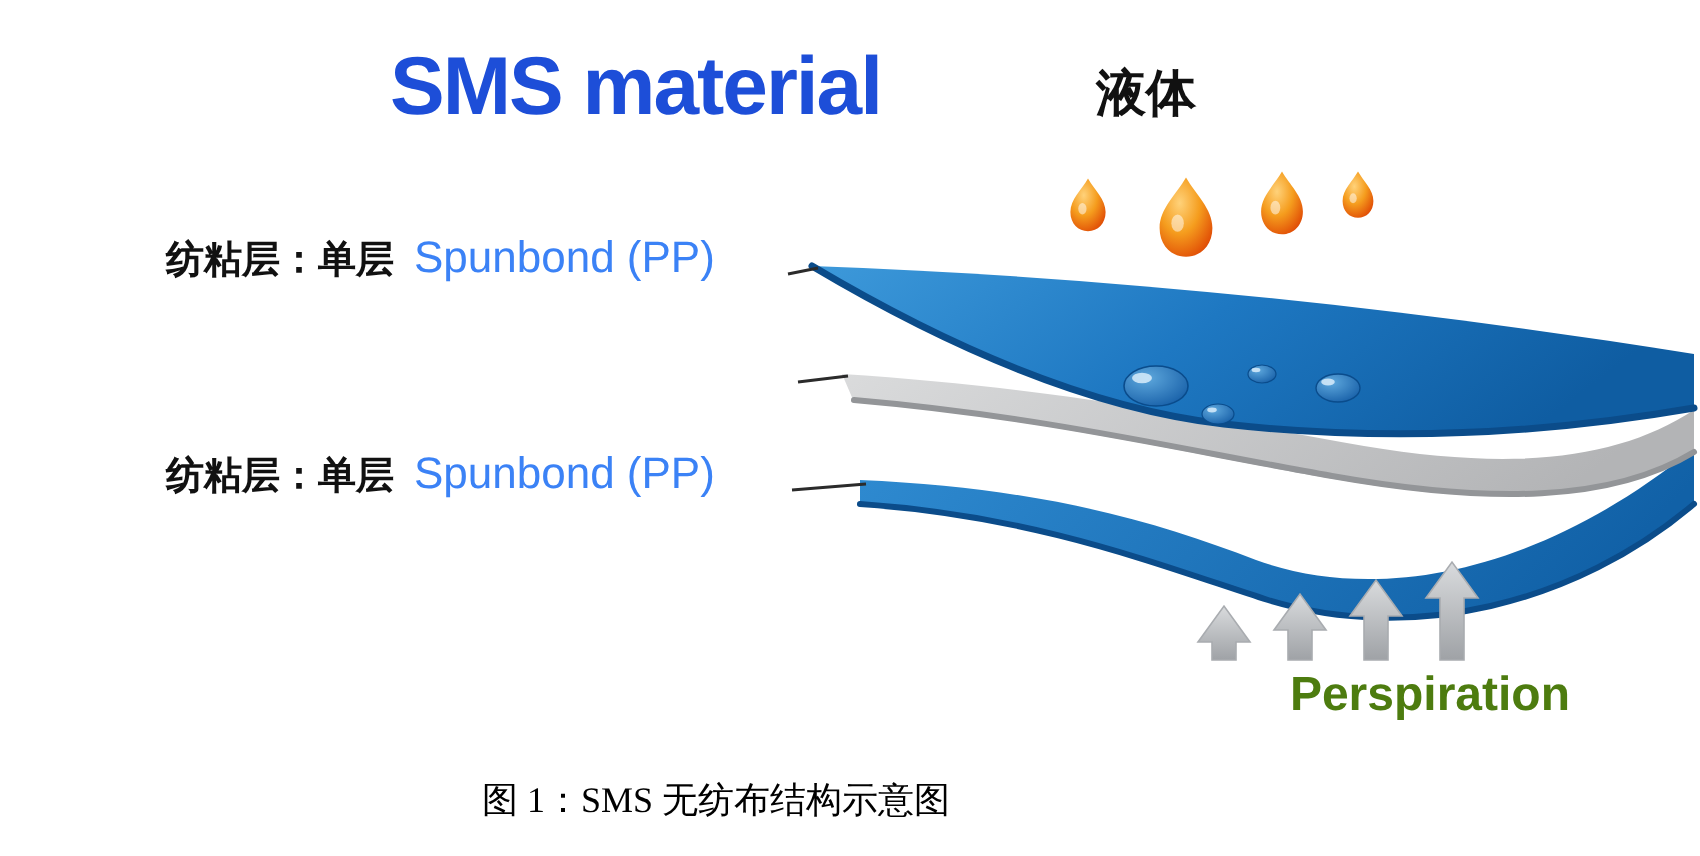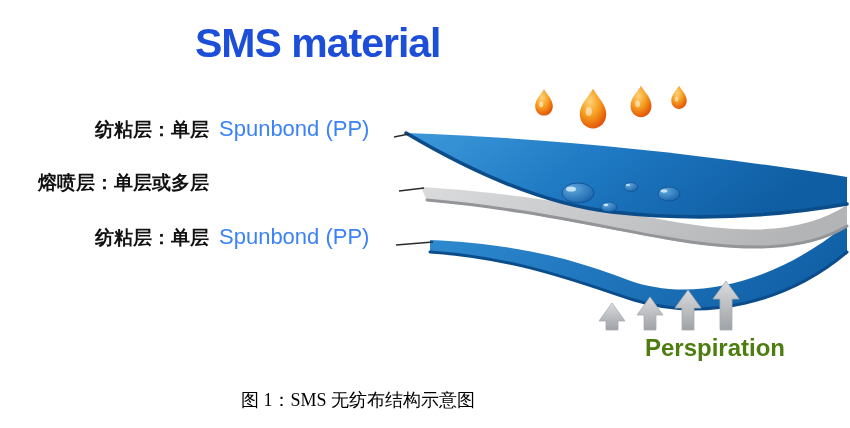"液体" div.liquid { html: none -> <div>液体</div> }
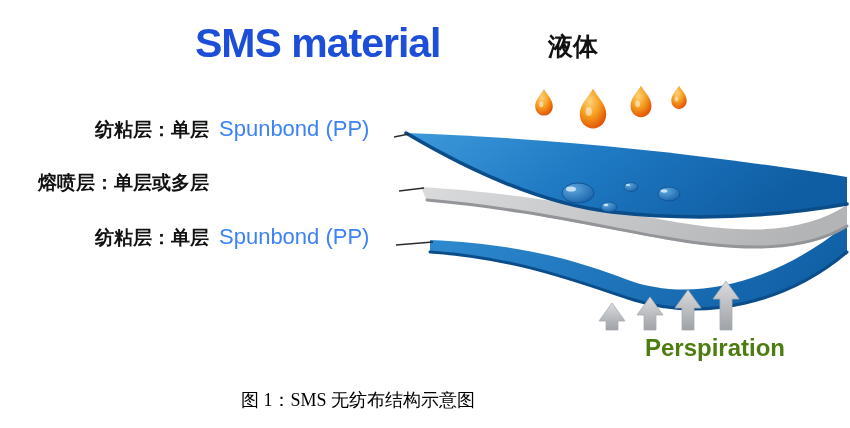"纺粘层：单层" .layer-row { left: 12px -> 0 }
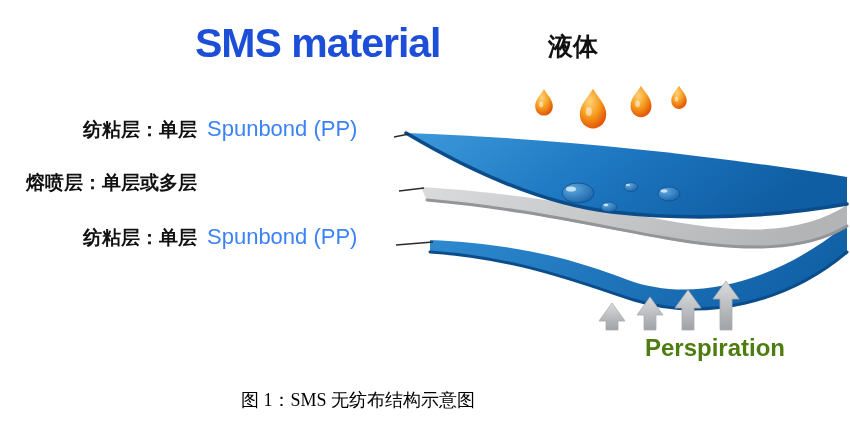"熔喷层：单层或多层" div.cn { html: <div>熔喷层：单层或多层</div> -> none }
